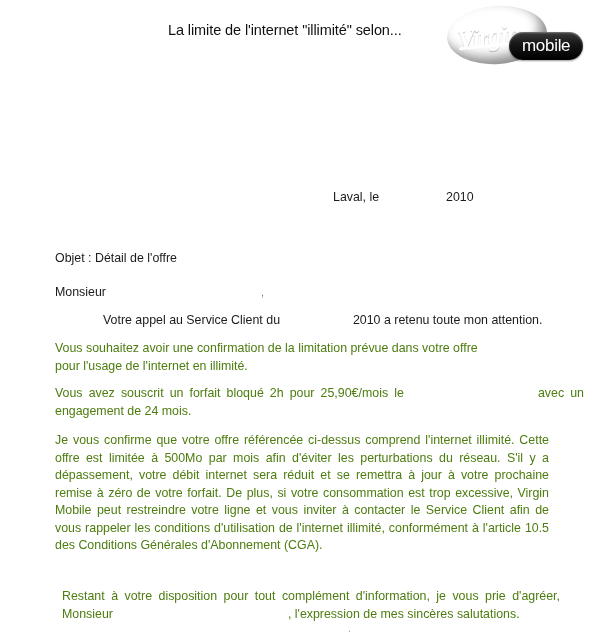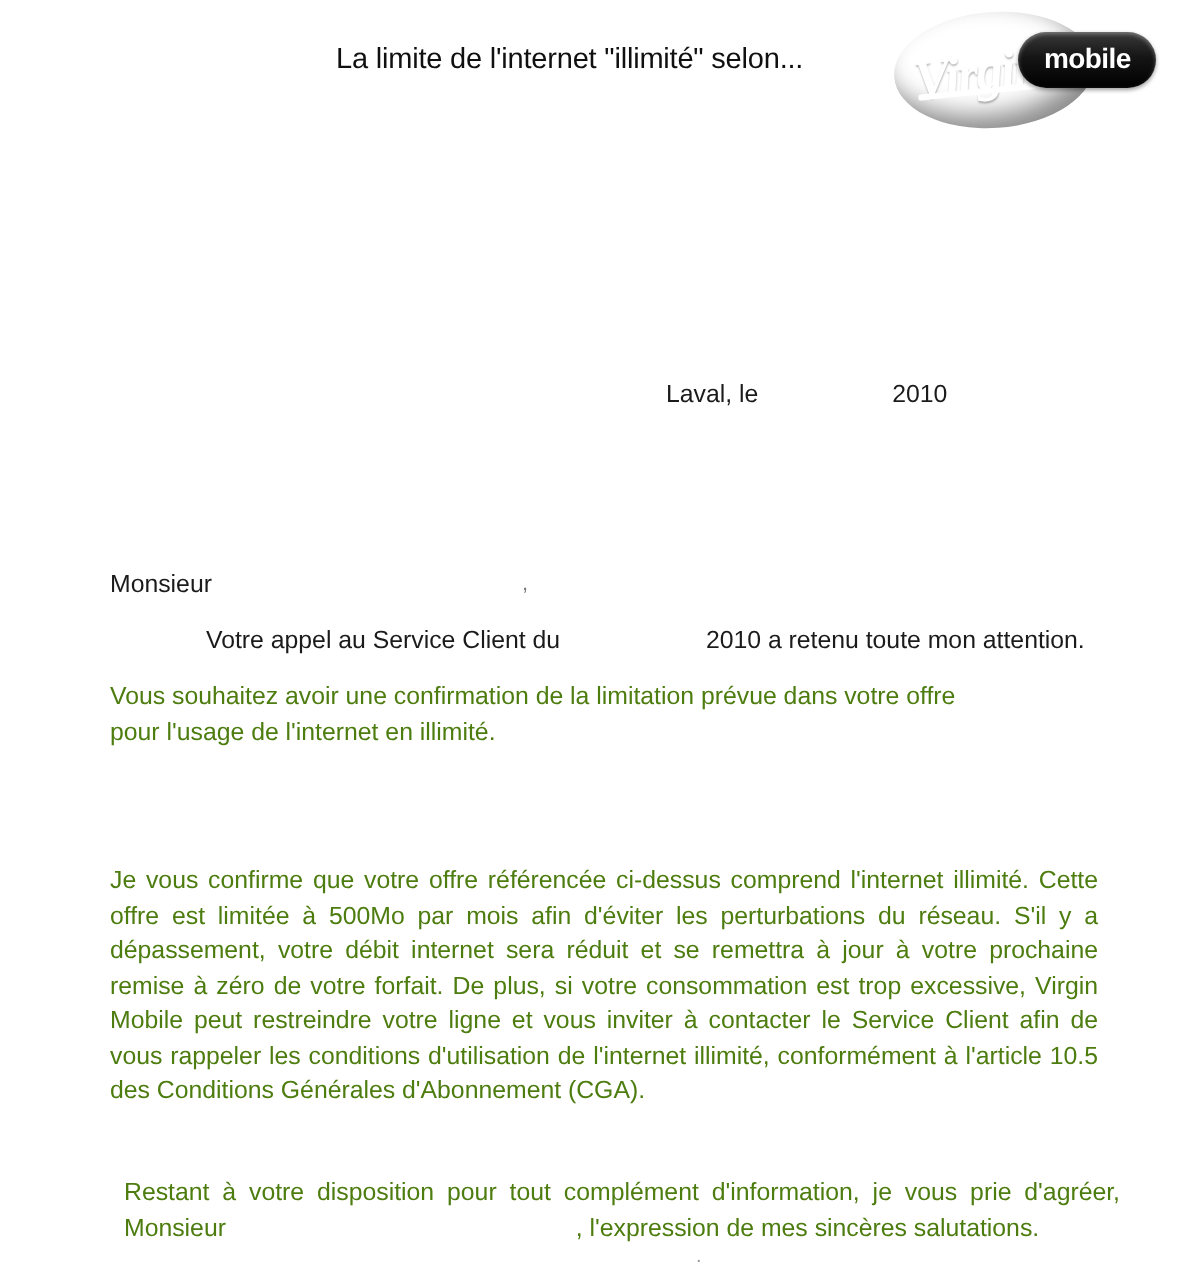"mobile" .logo-mobile { font-size: 14px -> 17px; font-weight: bold -> normal; top: 10px -> 26px }
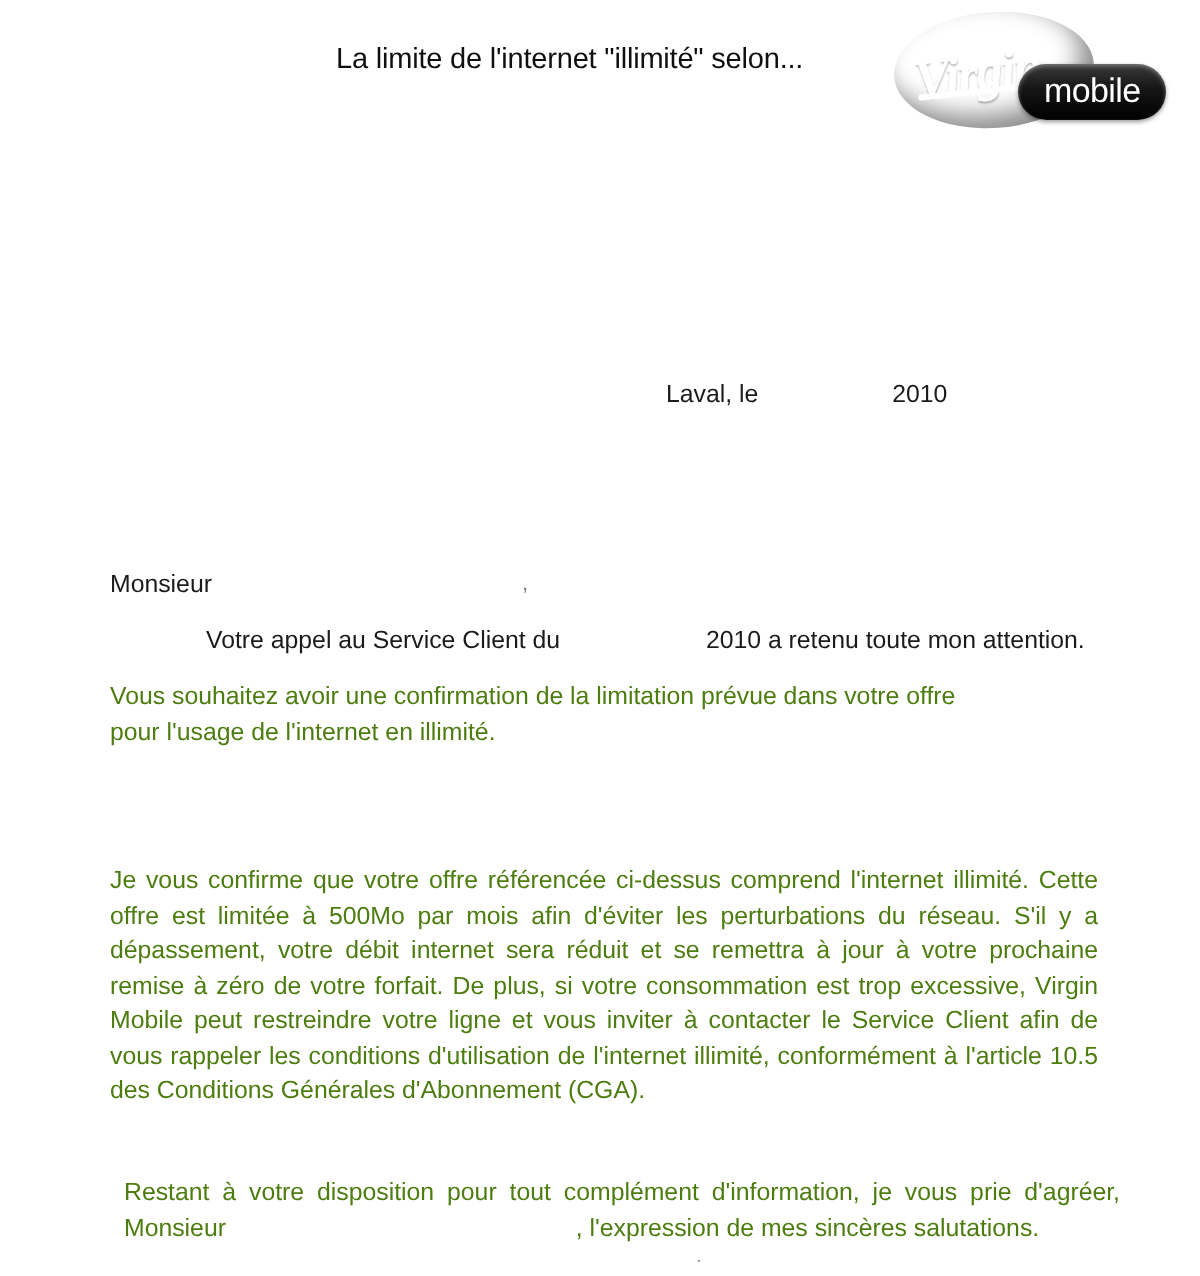"Objet : Détail de l'offre" div.line { html: none -> <div>Objet : Détail de l'offre</div> }
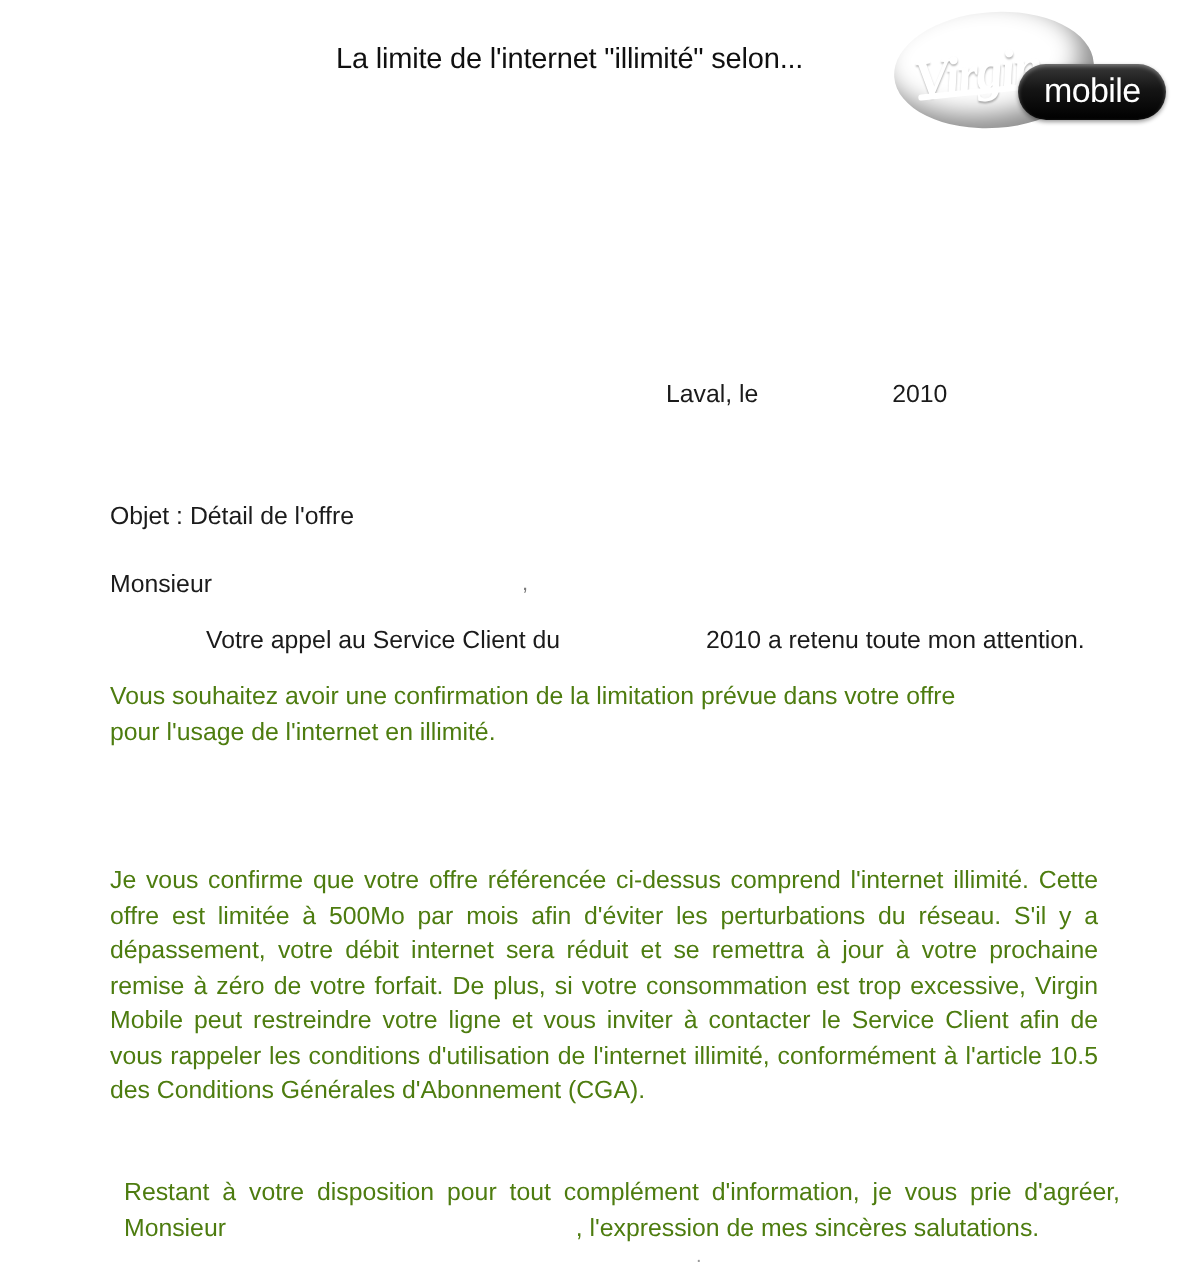"Vous avez souscrit un forfait" div.para { html: none -> <div> <span>Vous avez souscrit un forfait bloqué 2h pour 25,90€/mois le</span> <span></span> <span>avec un engagement de 24 mois.</span> </div> }
